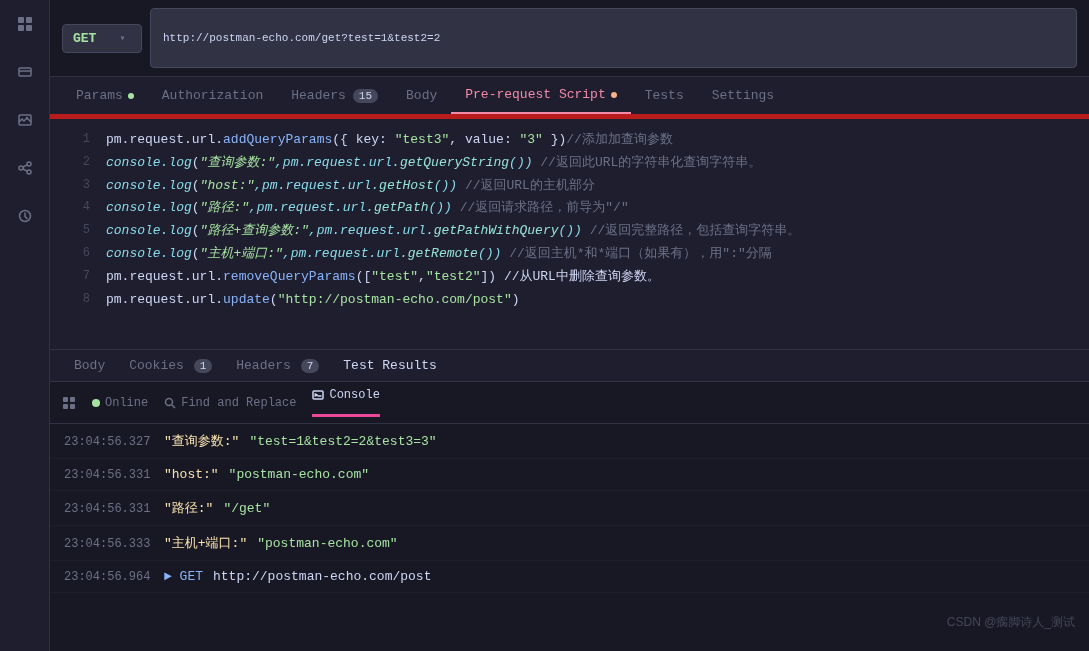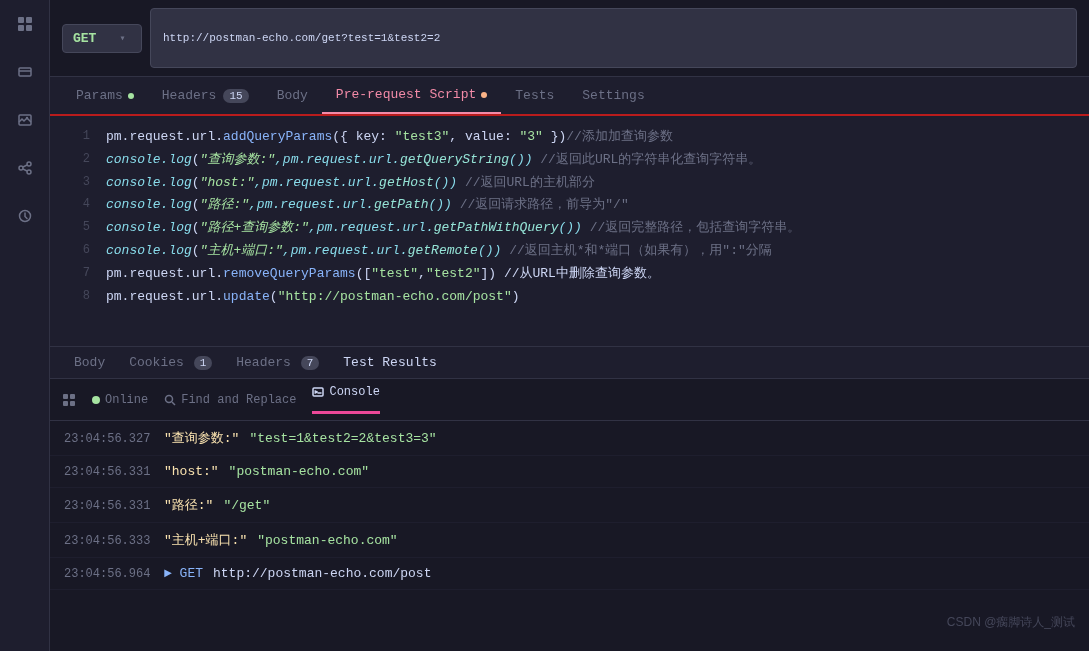"Params" .tabs { border-bottom: 2px solid #b91c1c -> 5px solid #b91c1c }
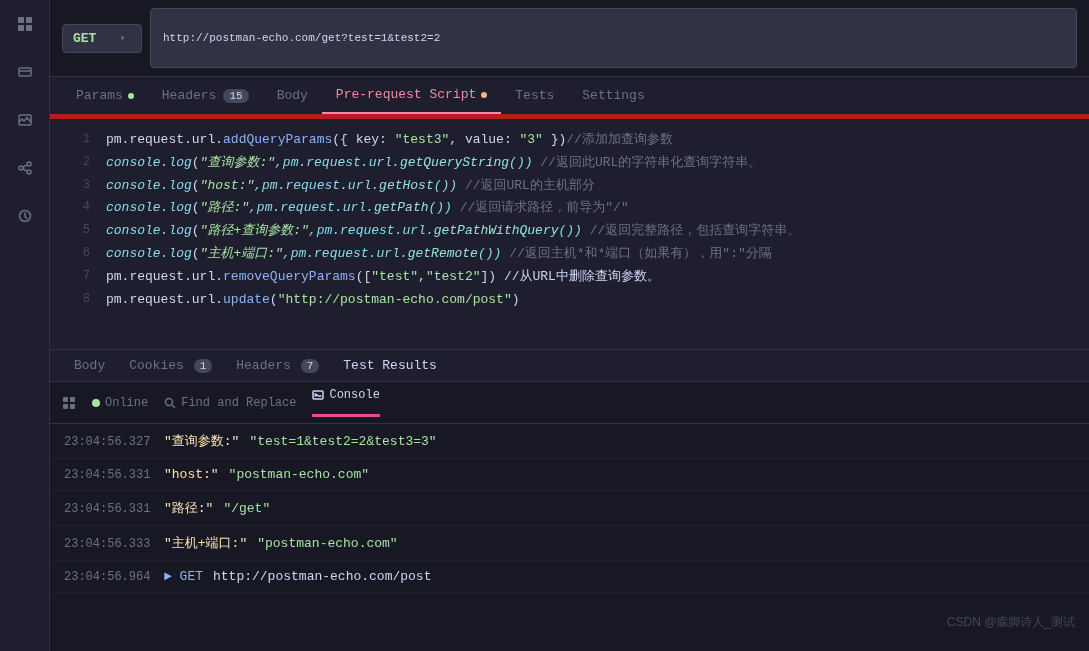"Authorization" div.tab { html: none -> <div> <span>Authorization</span> </div> }
